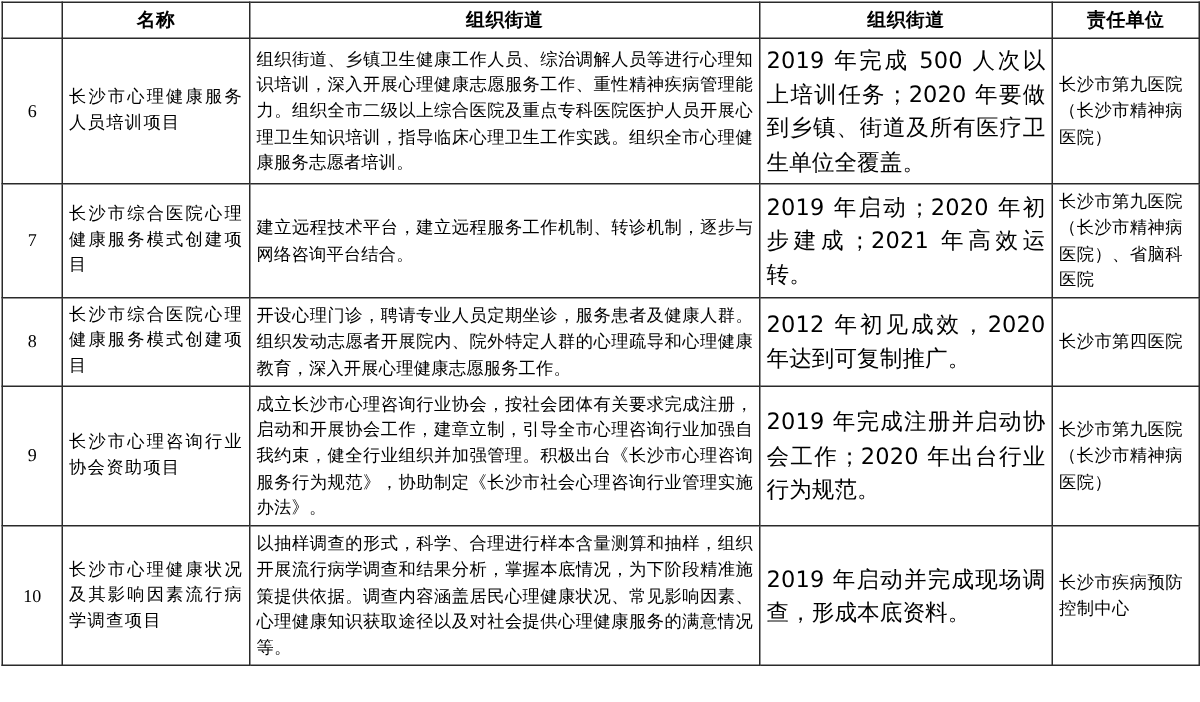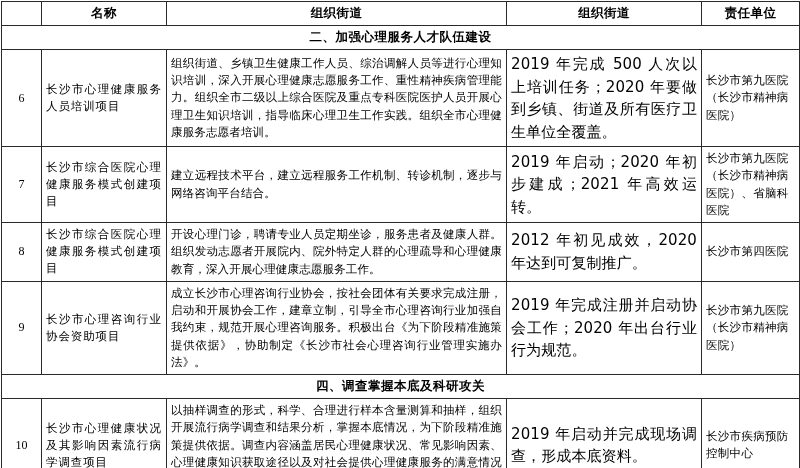"二、加强心理服务人才队伍建设" tr { html: <tr> <td>二、加强心理服务人才队伍建设</td> </tr> -> none }
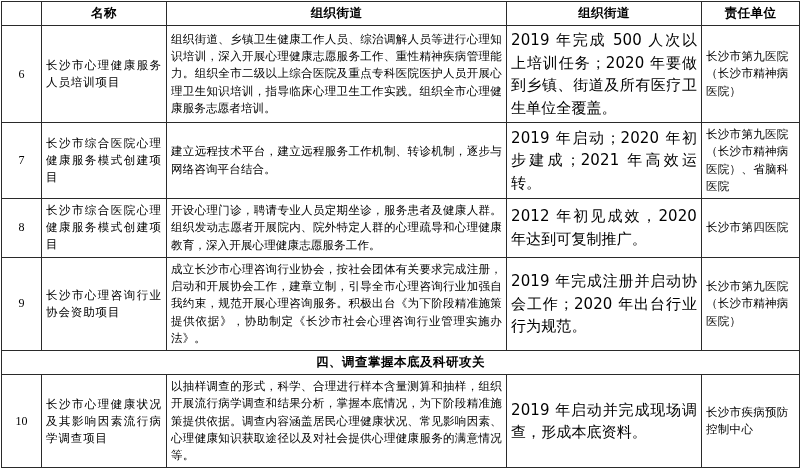"成立长沙市心理咨询行业协会，按社会团体有关要求完成注册，启动和开展协会工作，建章" td.content-cell { text: 规范开展心理咨询服务。积极出台《为下阶段精准施策提供依据 -> 健全行业组织并加强管理。积极出台《长沙市心理咨询服务行为规范 }
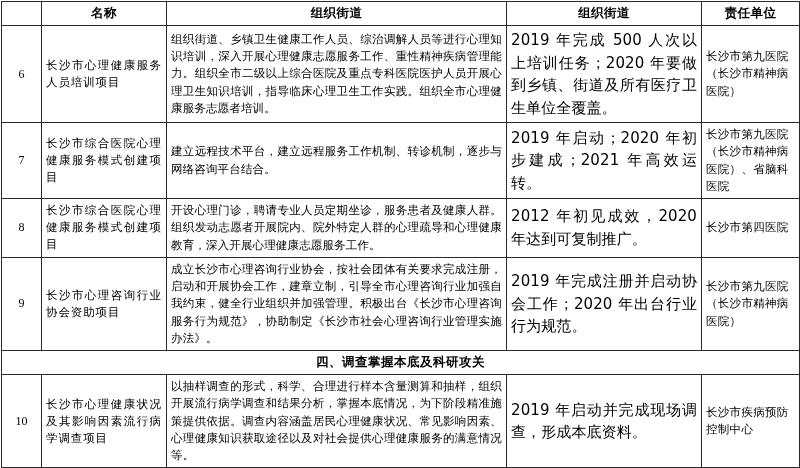"四、调查掌握本底及科研攻关" tr { html: <tr> <td>四、调查掌握本底及科研攻关</td> </tr> -> none }
